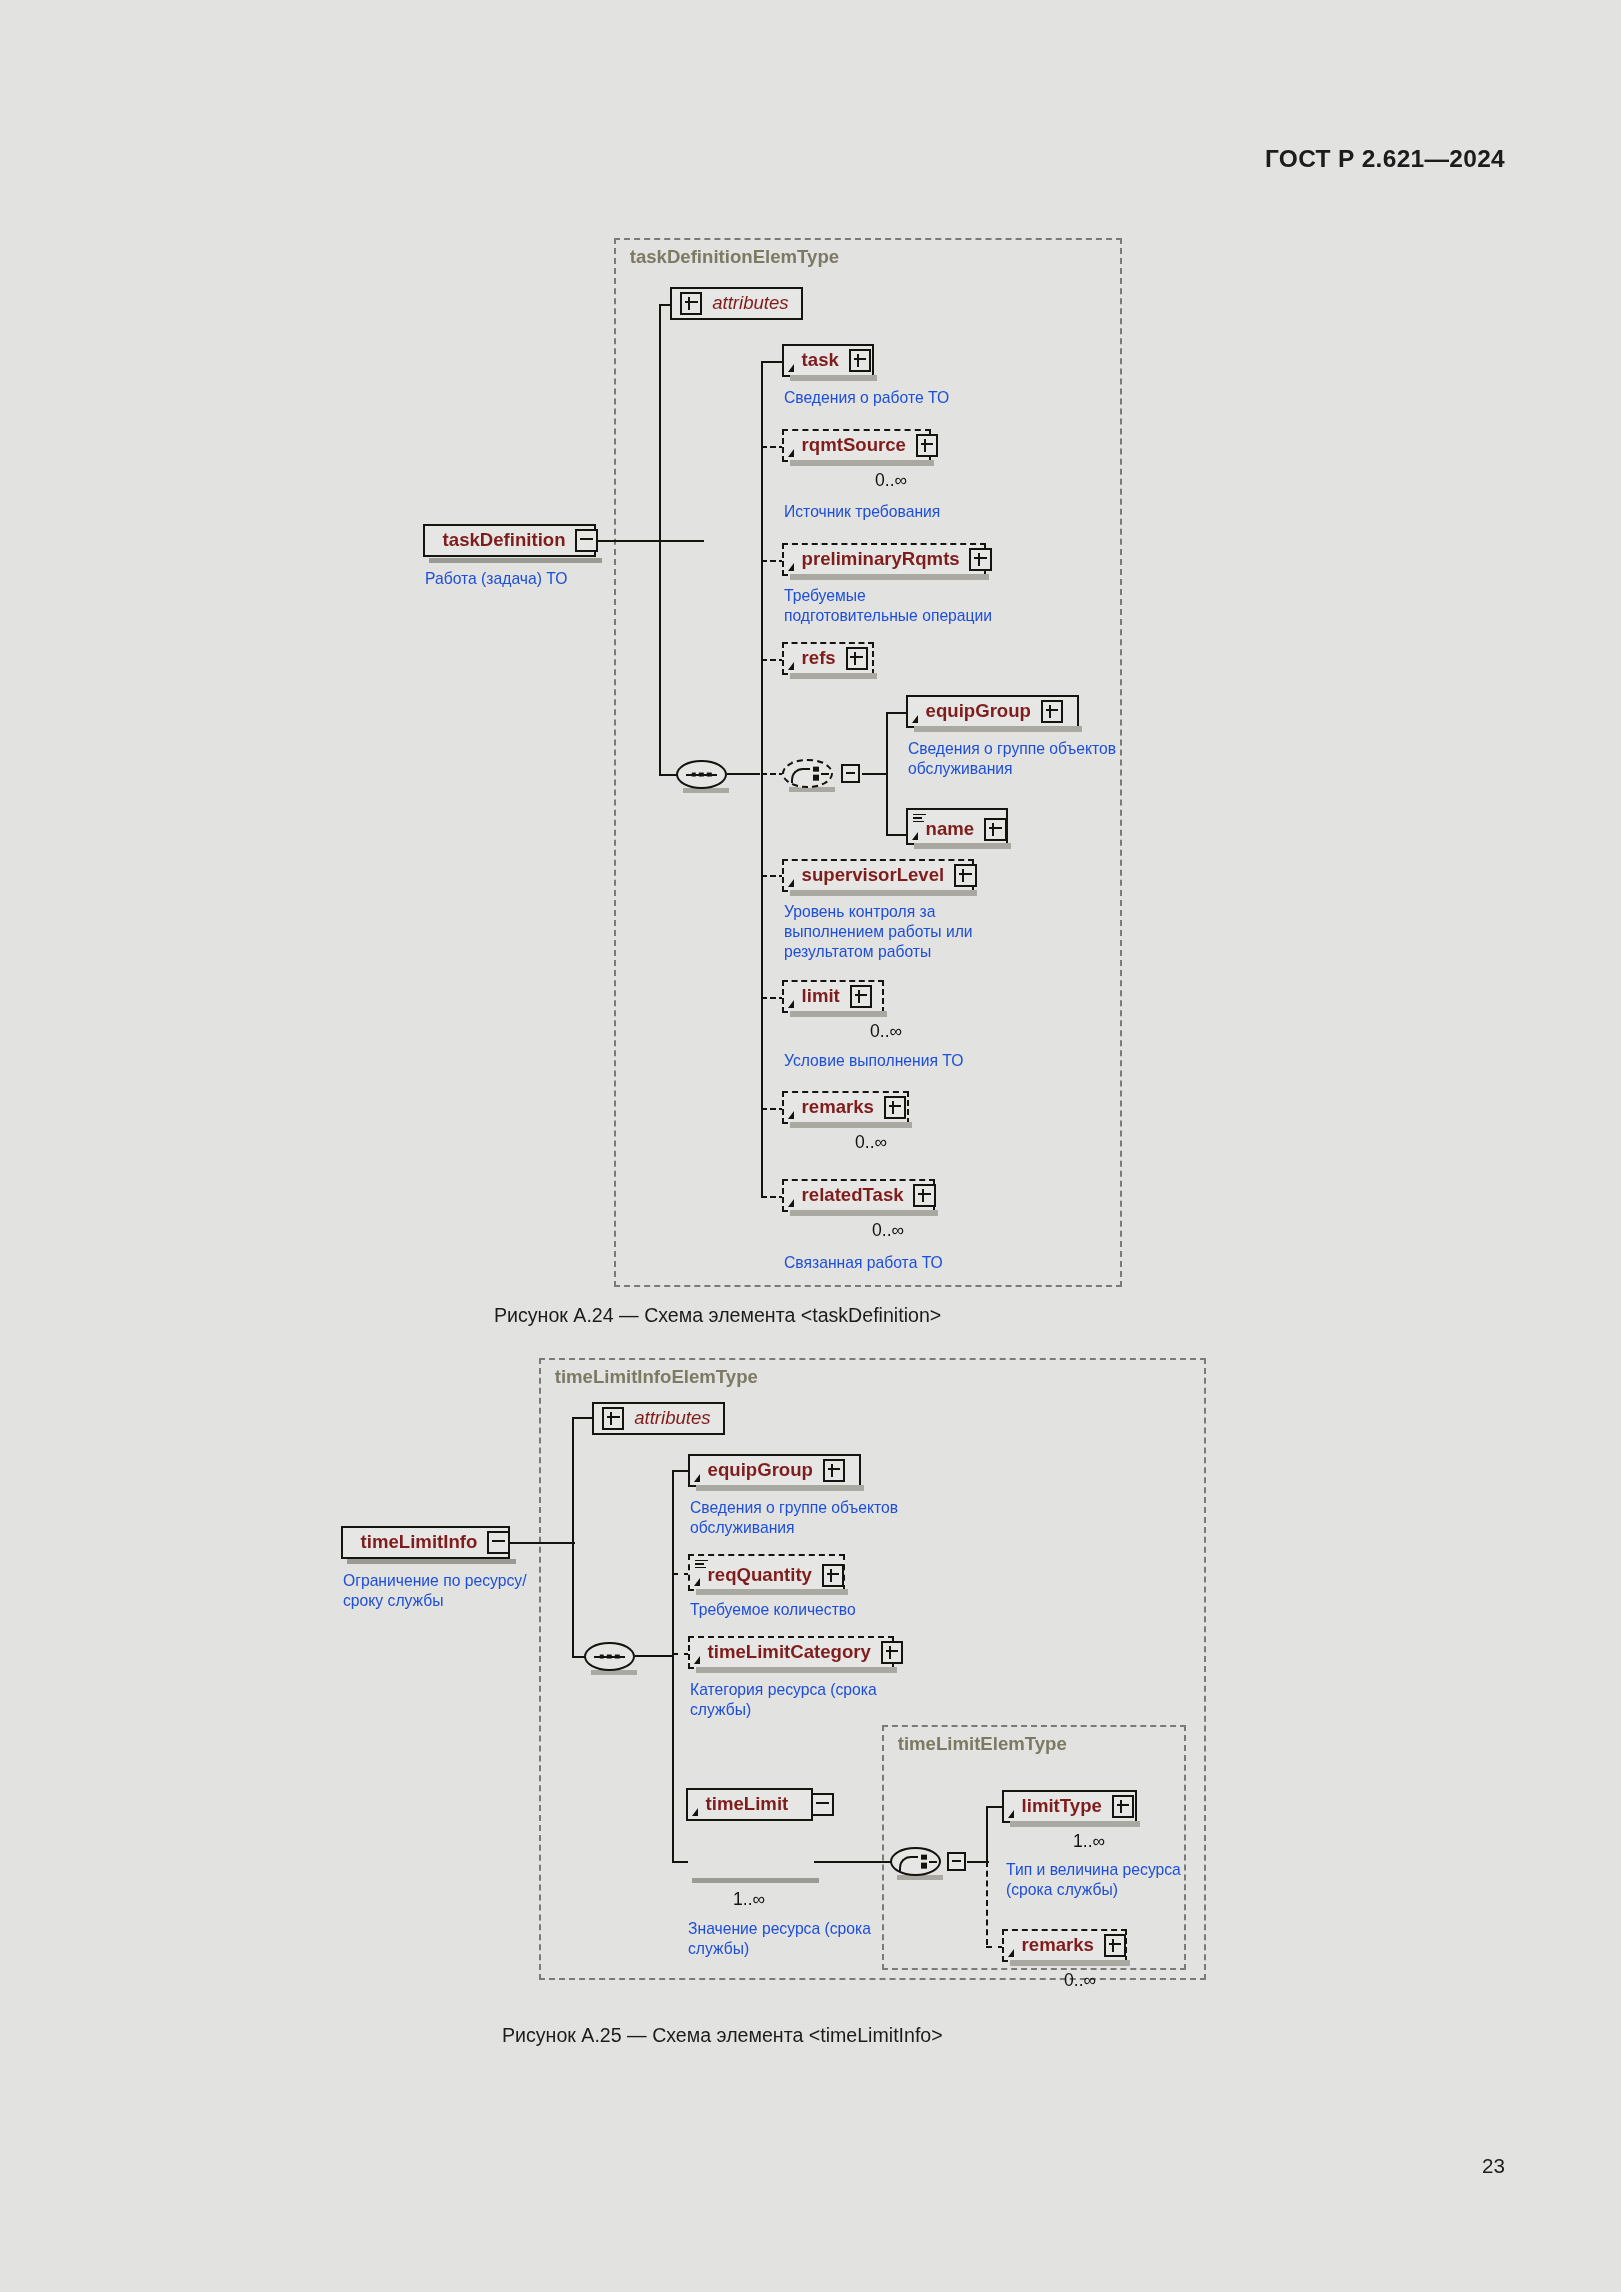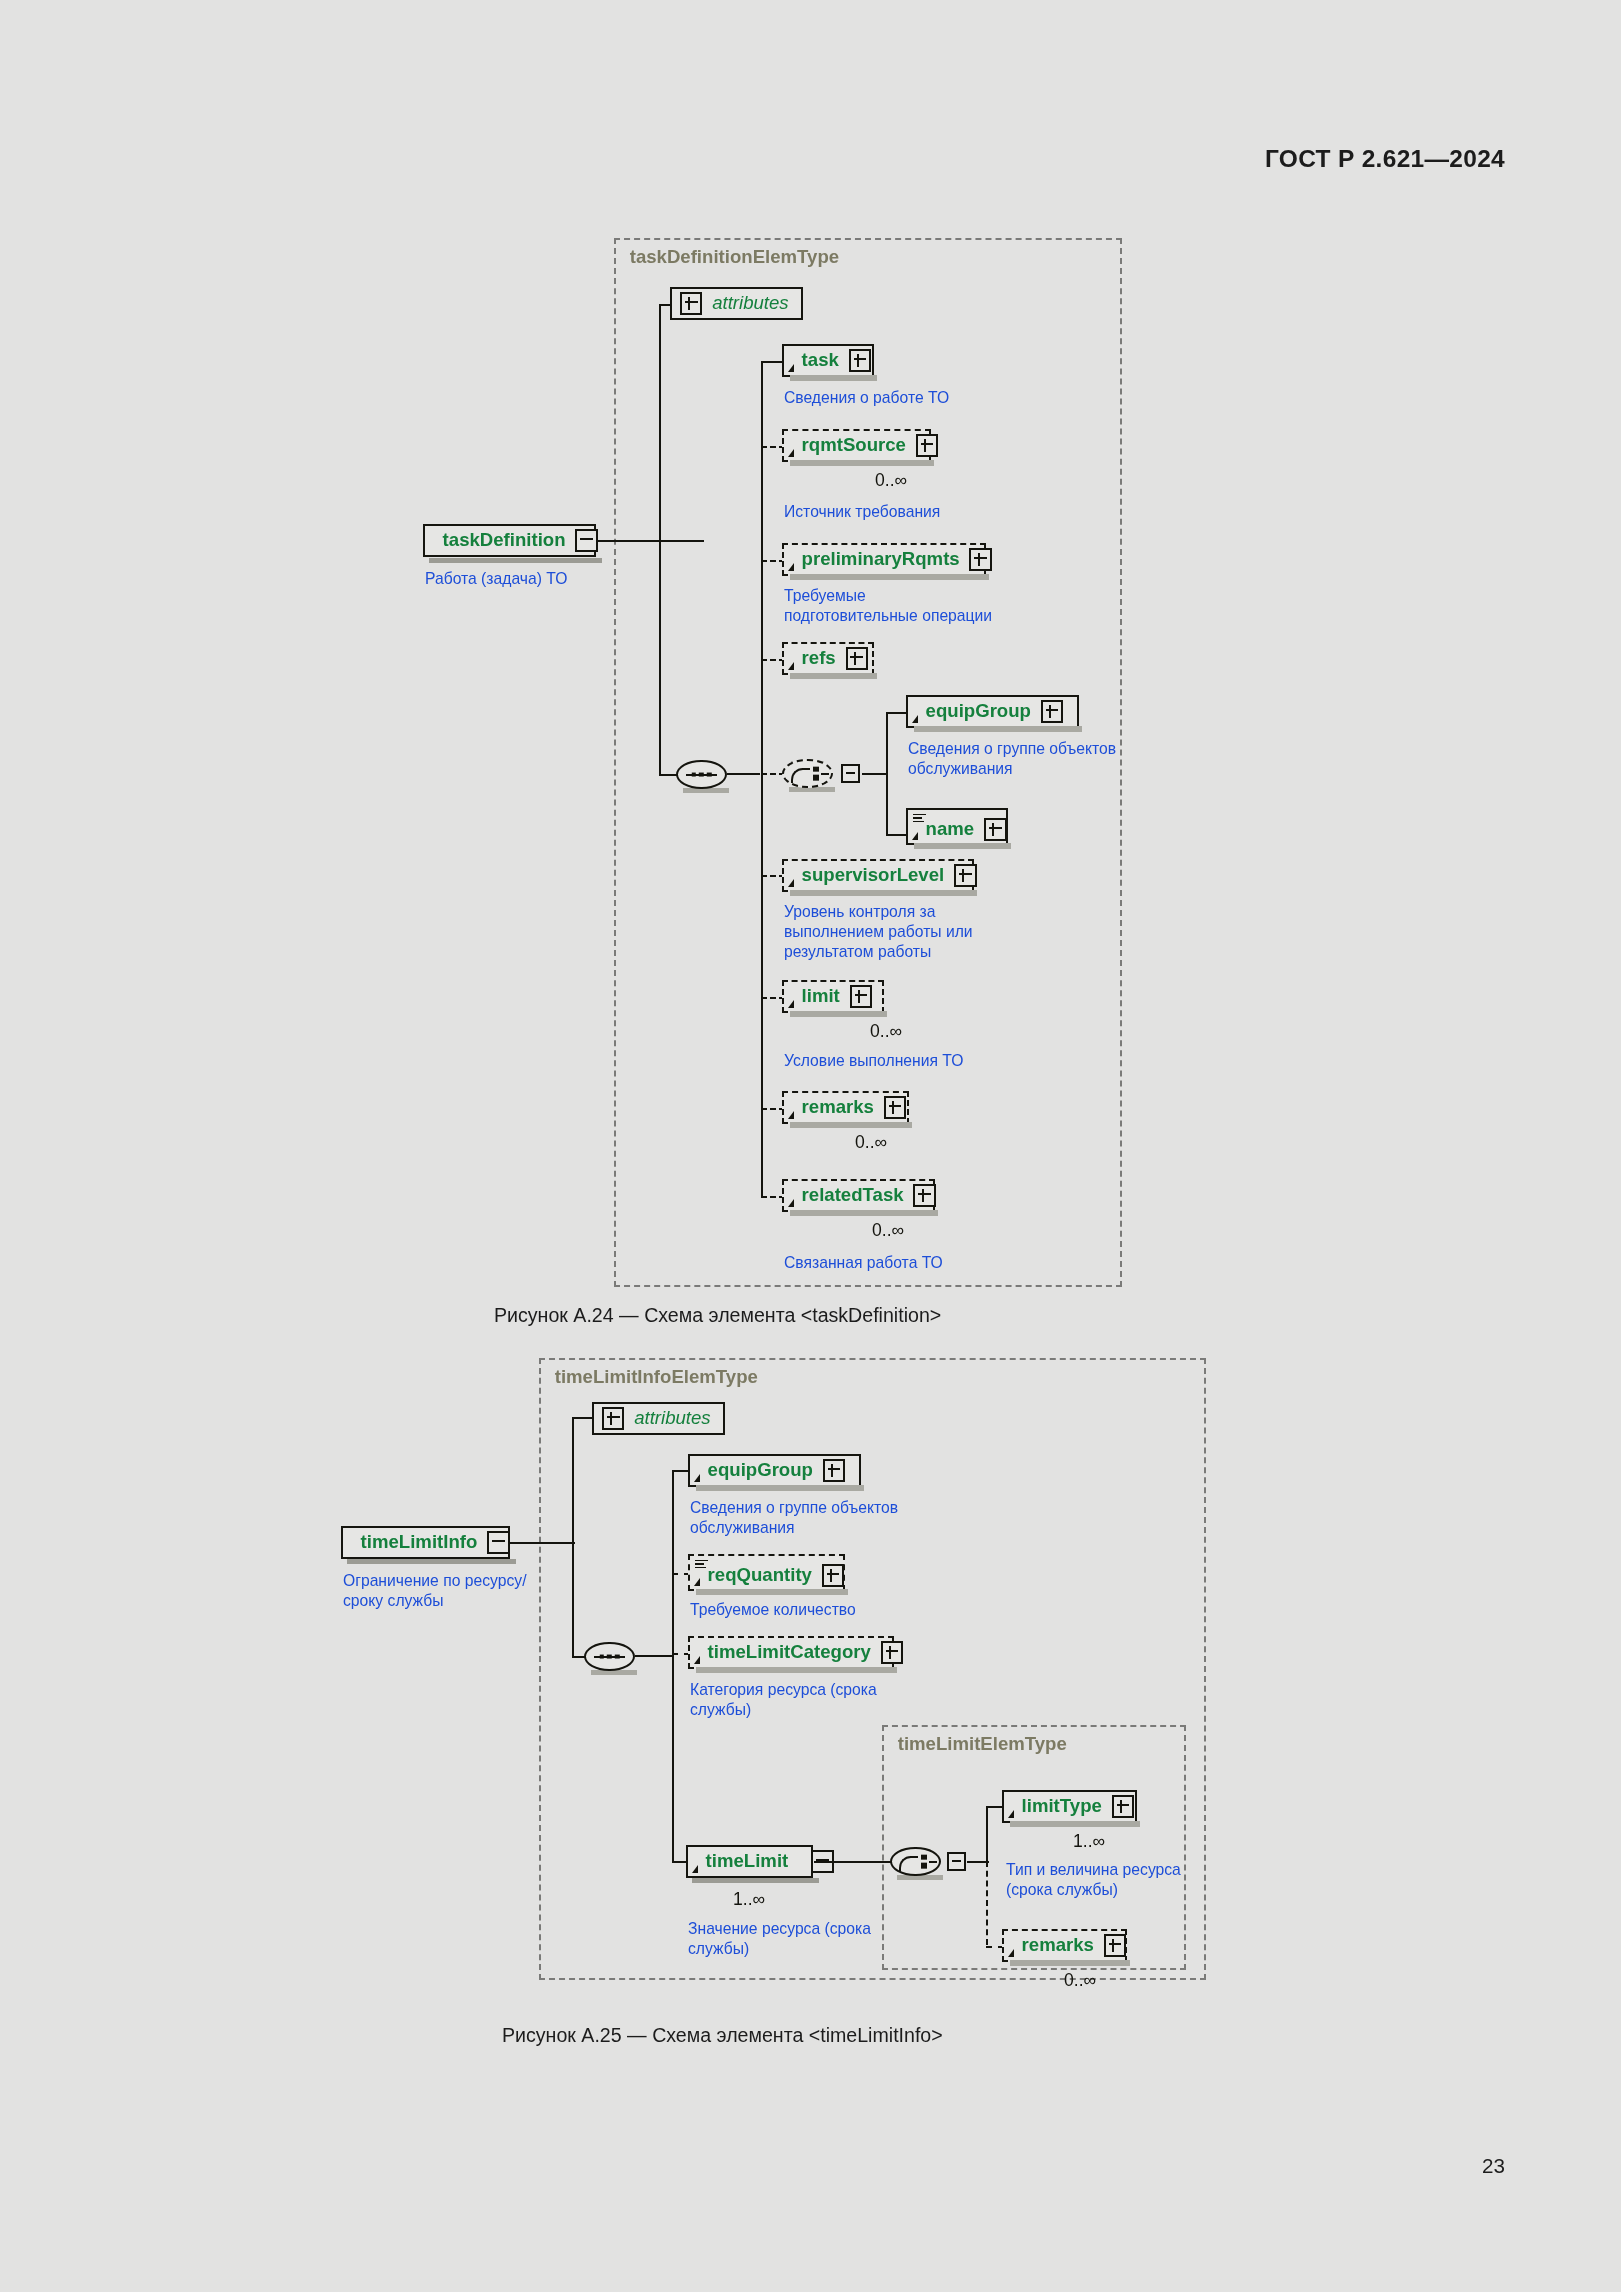"attributes" .node .nm { color: #15803d -> #7f1d1d }
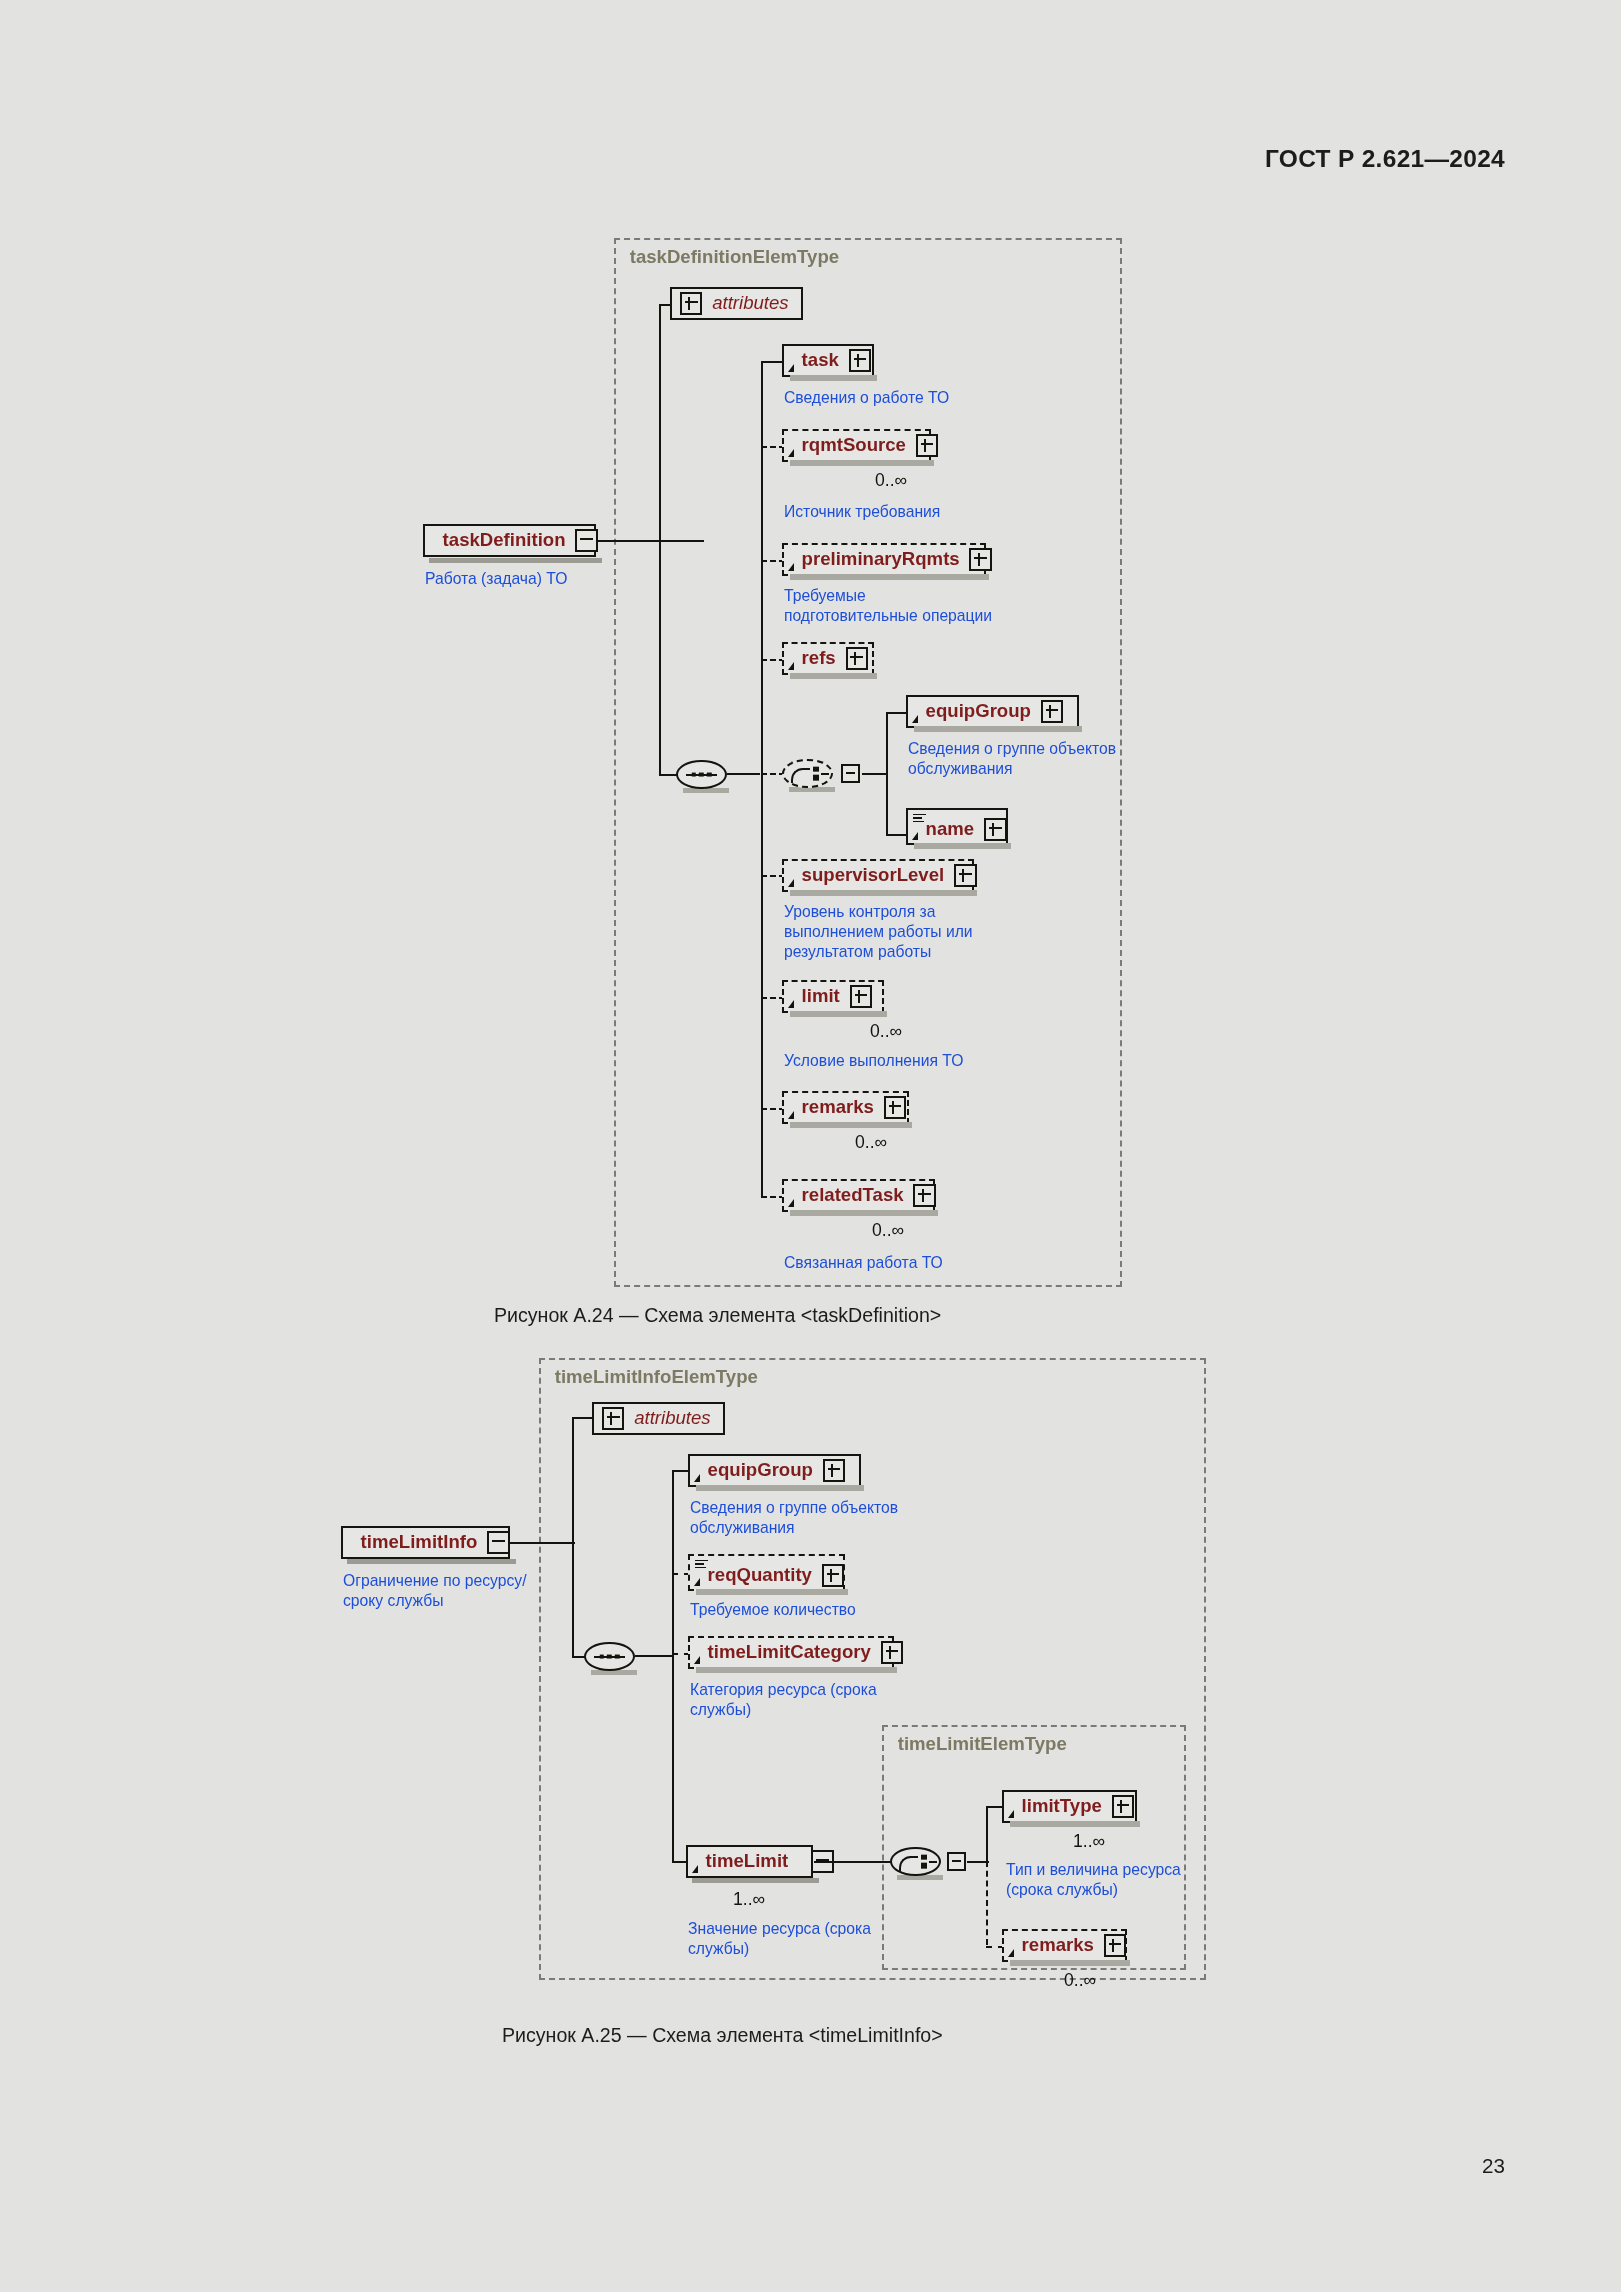"timeLimit" div.node { top: 1845px -> 1788px }
